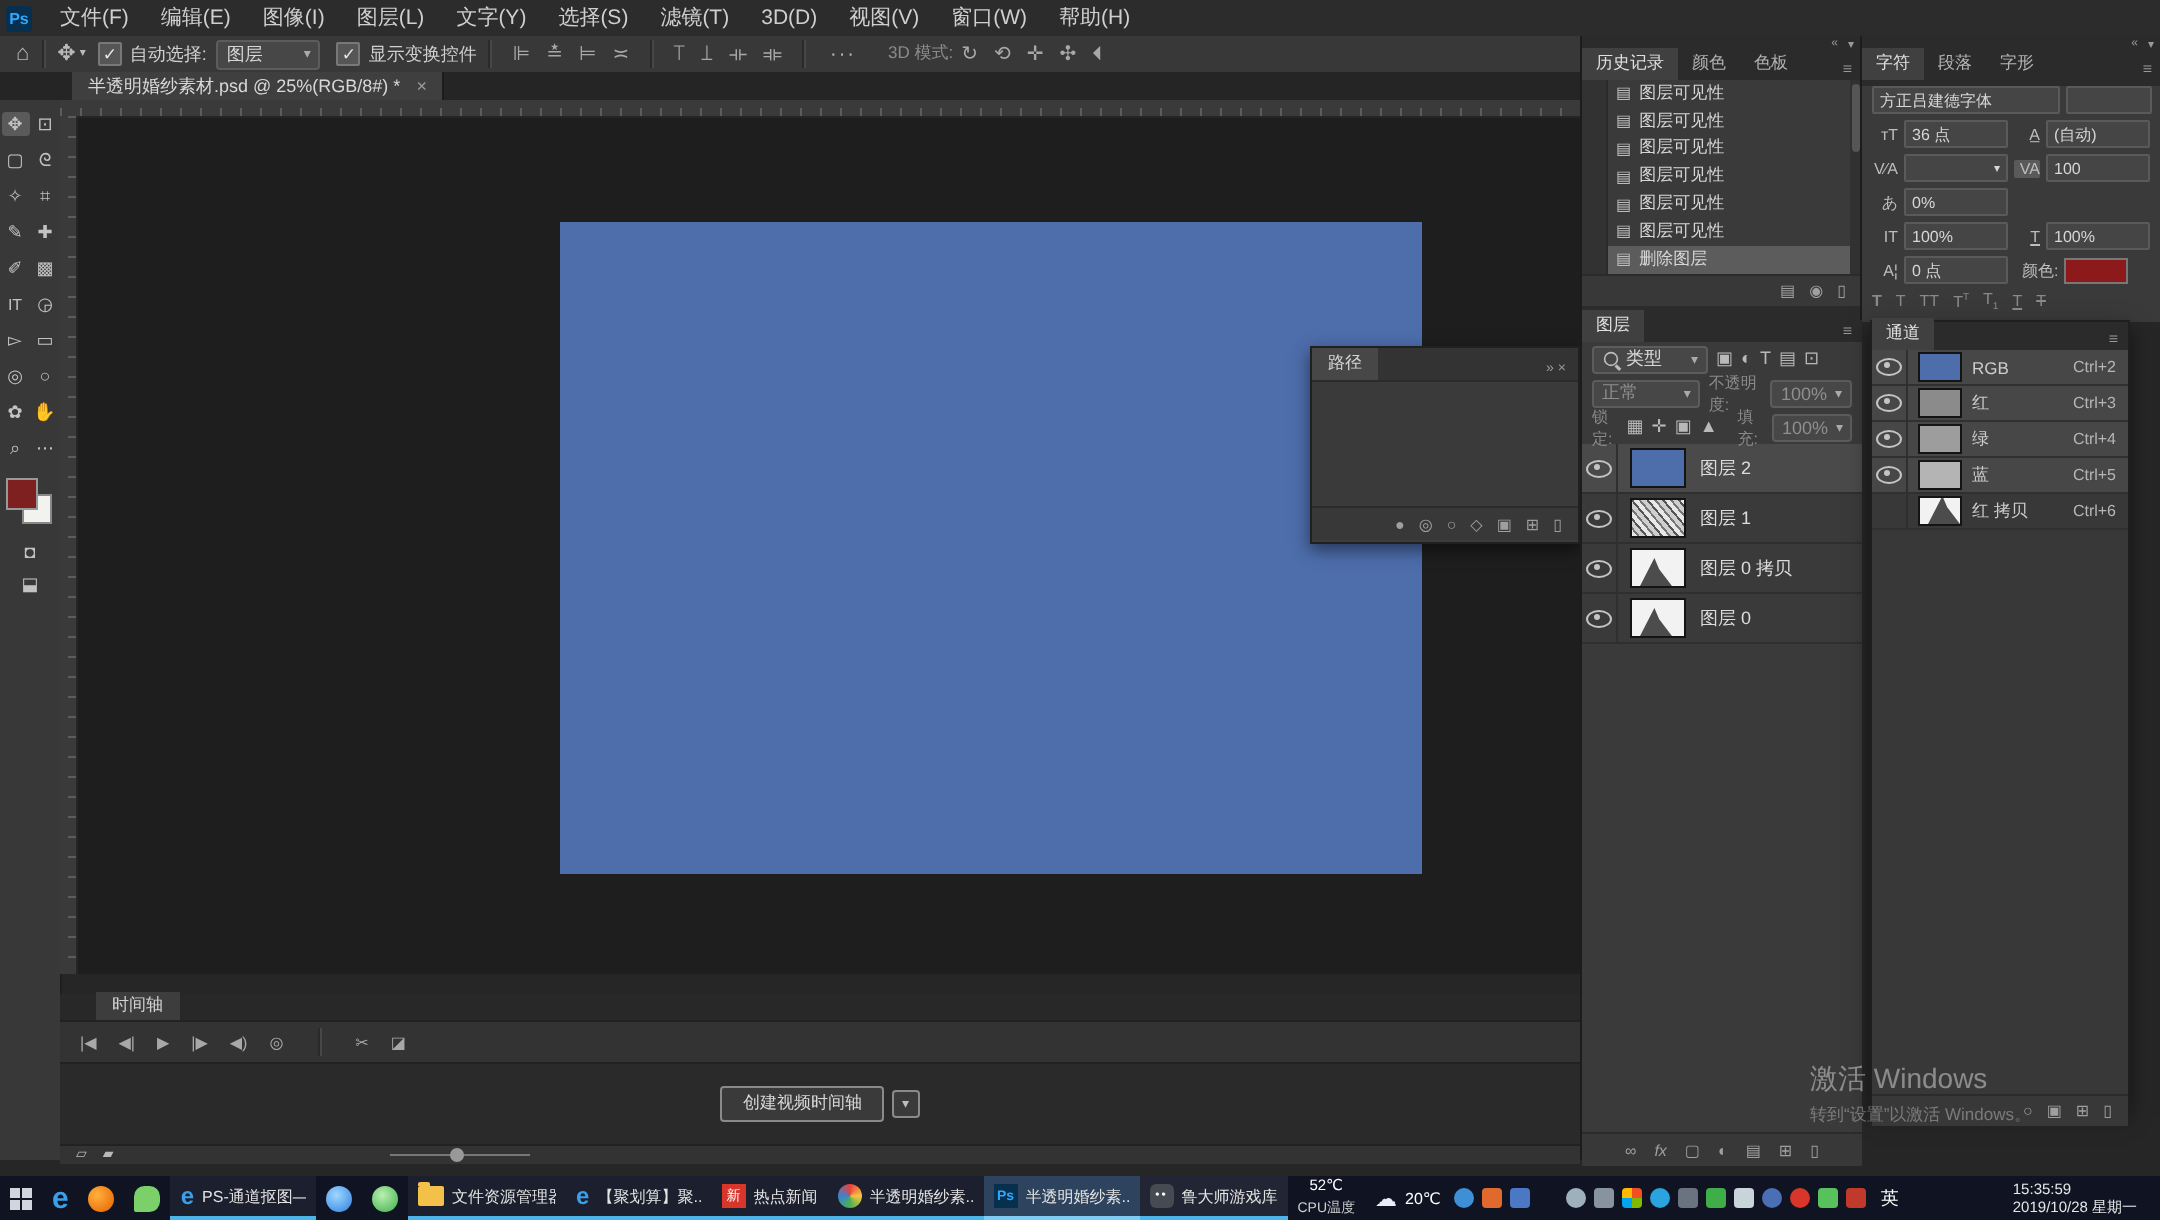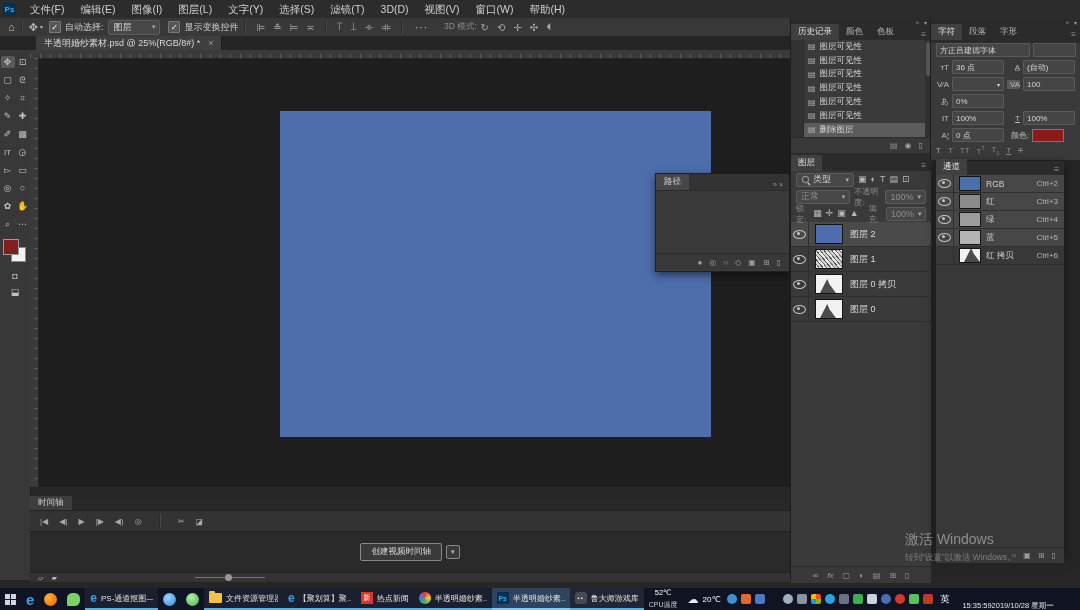"时间轴" .tl-tab { margin-left: 0 -> 18px }
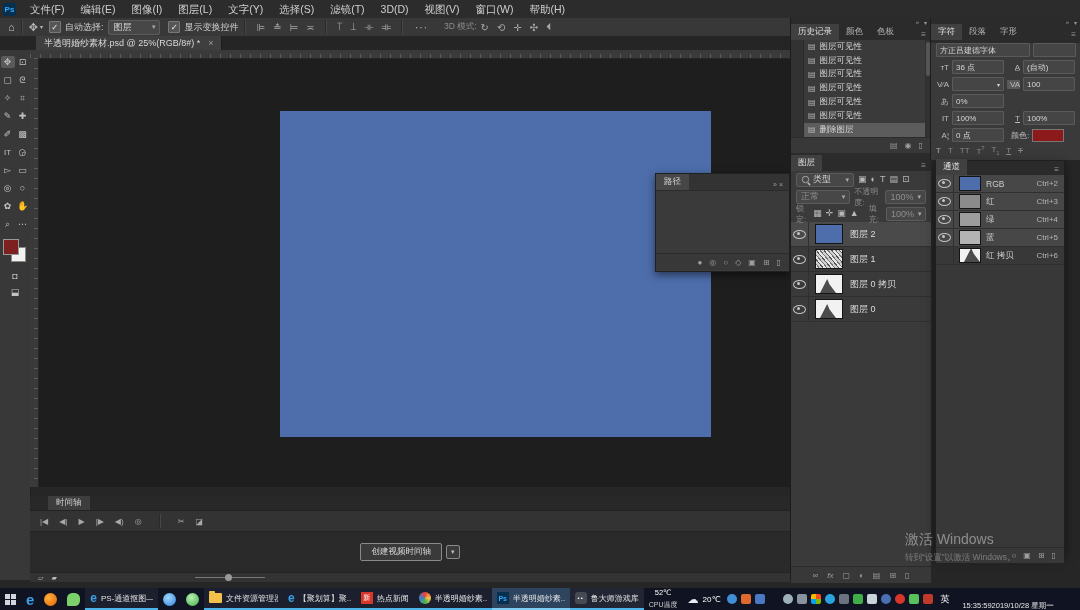"15:35:59" .clock { align-items: flex-end -> flex-start; flex-direction: none -> column; margin-left: none -> 44px }
